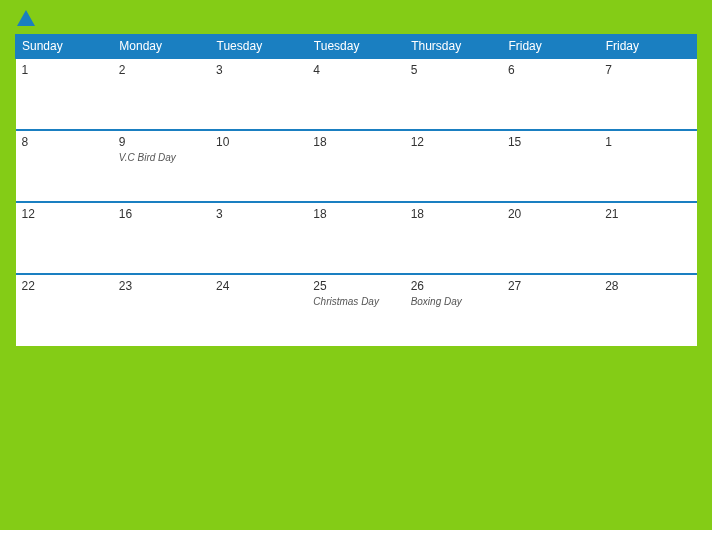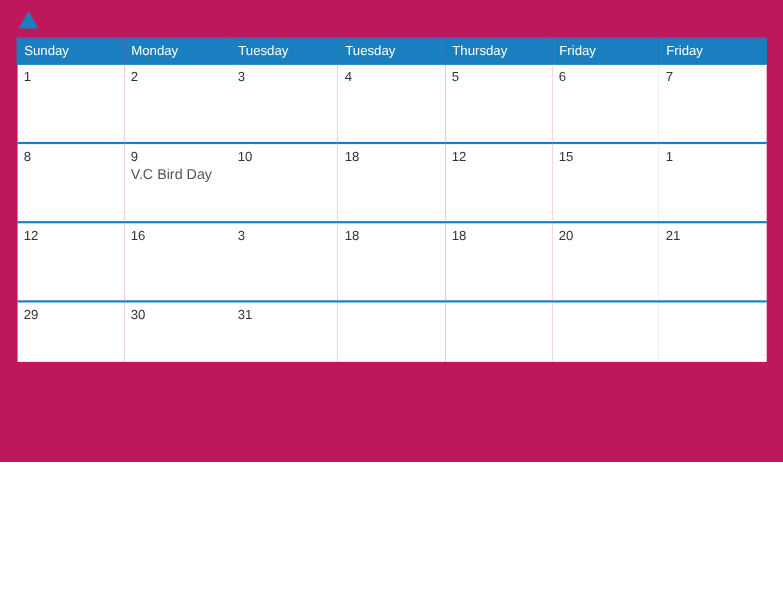"Sunday" .page { background: #be185d -> #84cc16; height: 420px -> 530px }
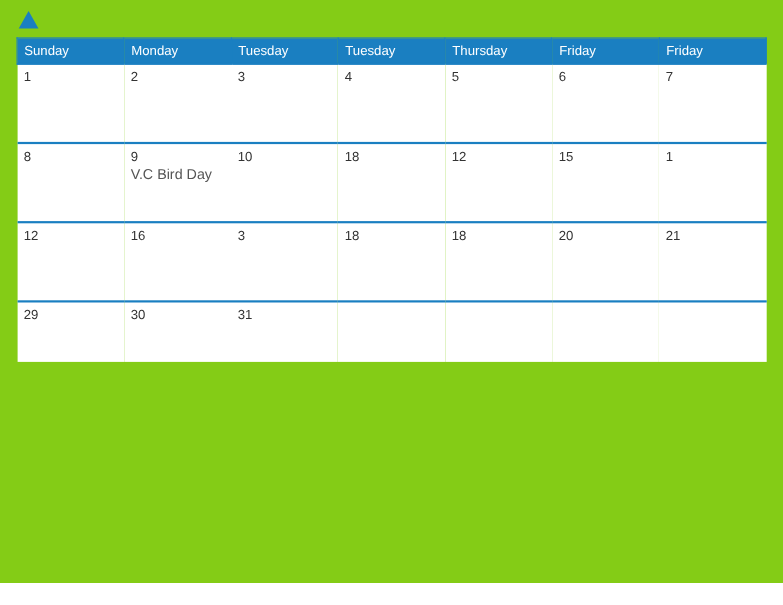"V.C Bird Day" .holiday { font-size: 13px -> 10px; font-style: none -> italic }
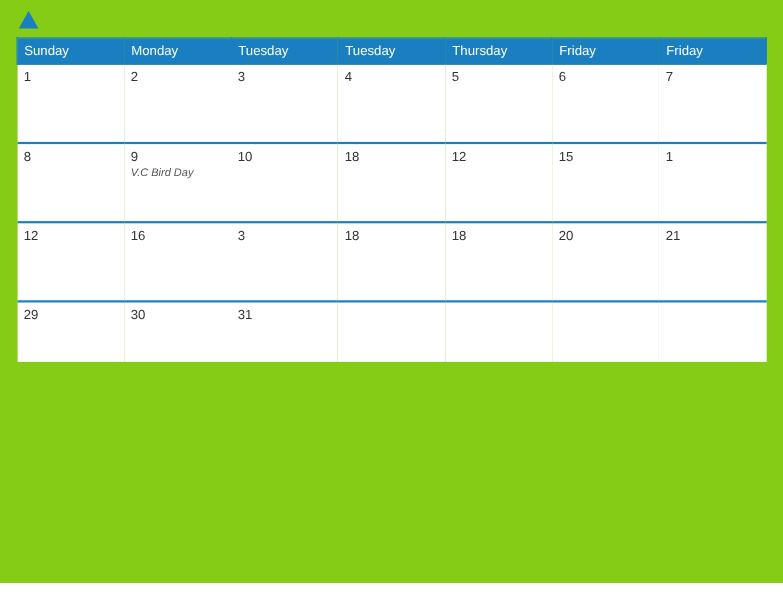"22" tr { html: none -> <tr> <td> <span>22</span> </td> <td> <span>23</span> </td> <td> <span>24</span> </td> <td> <span>25</span> <span>Christmas Day</span> </td> <td> <span>26</span> <span>Boxing Day</span> </td> <td> <span>27</span> </td> <td> <span>28</span> </td> </tr> }
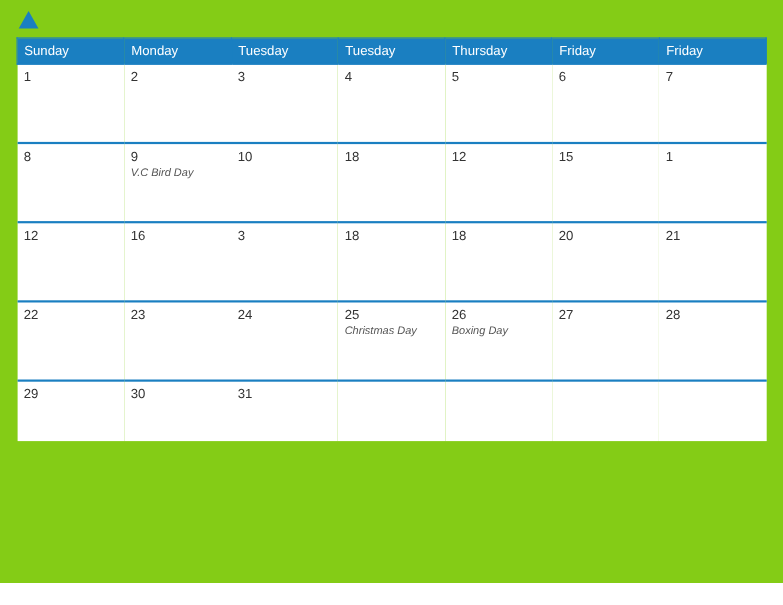"29" tr.last-row { html: <tr> <td> <span>29</span> </td> <td> <span>30</span> </td> <td> <span>31</span> </td> <td></td> <td></td> <td></td> <td></td> </tr> -> none }
